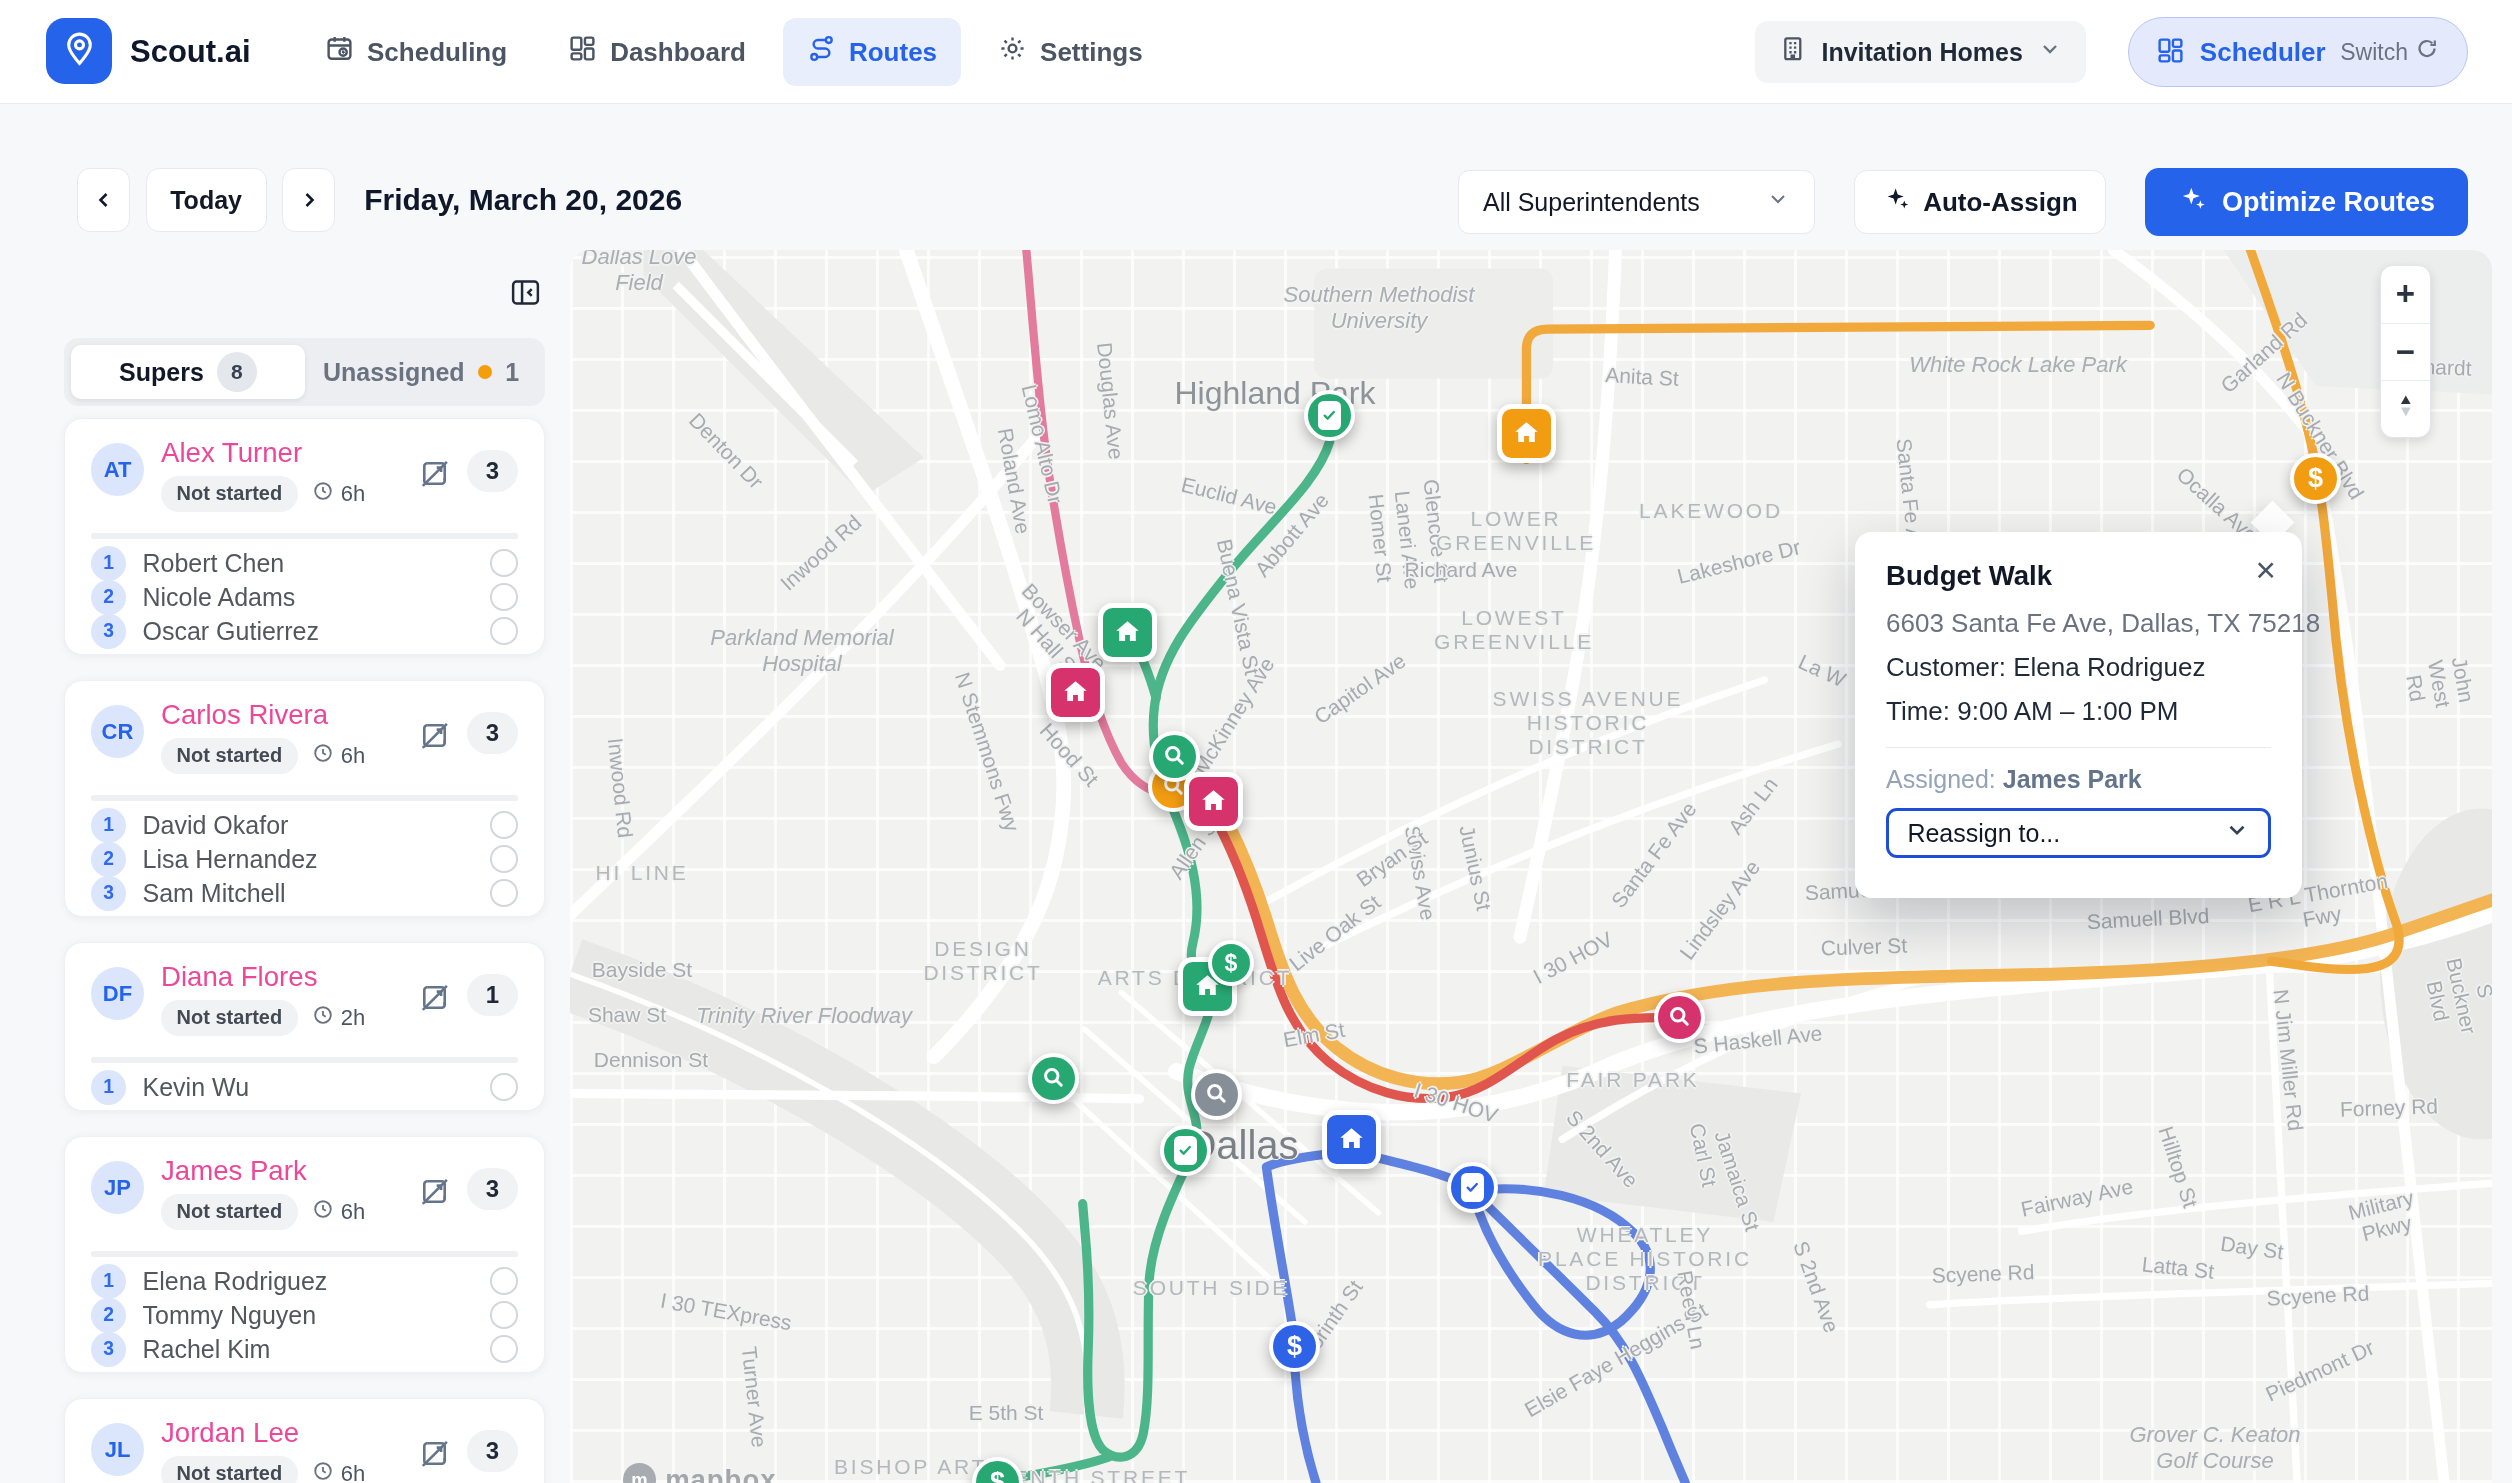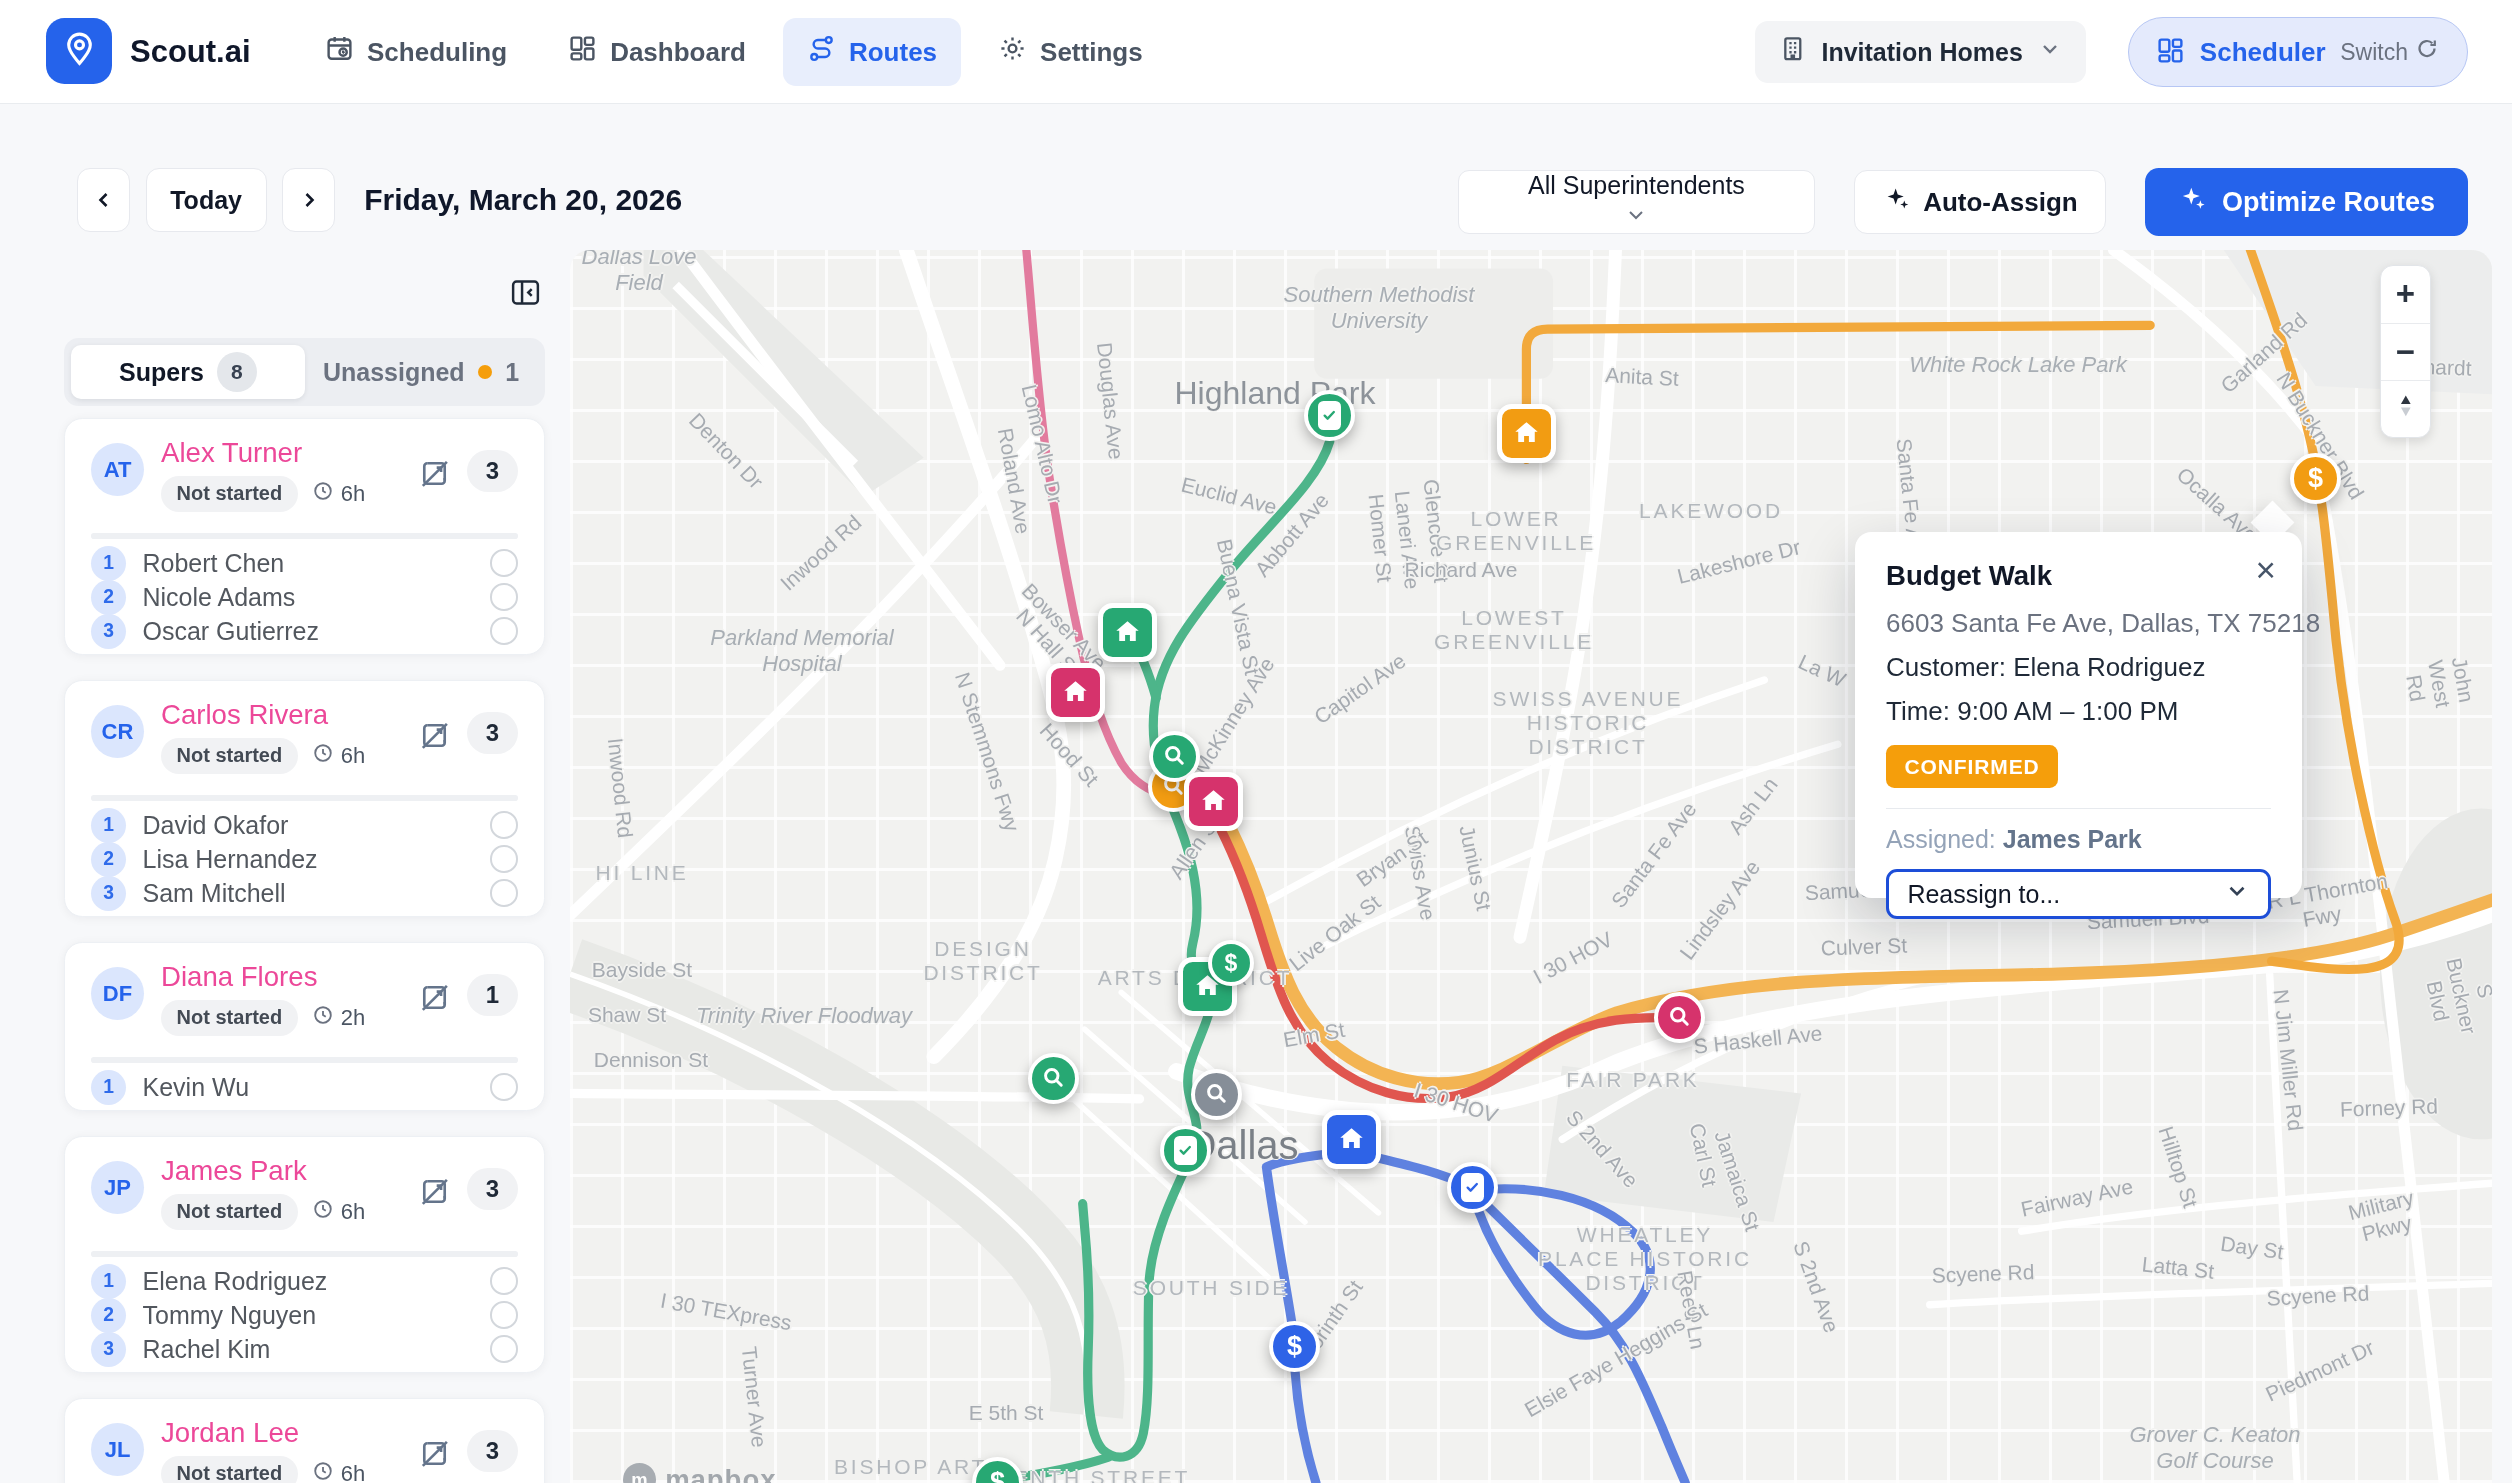"All Superintendents" .tb-select { flex-direction: column -> none }
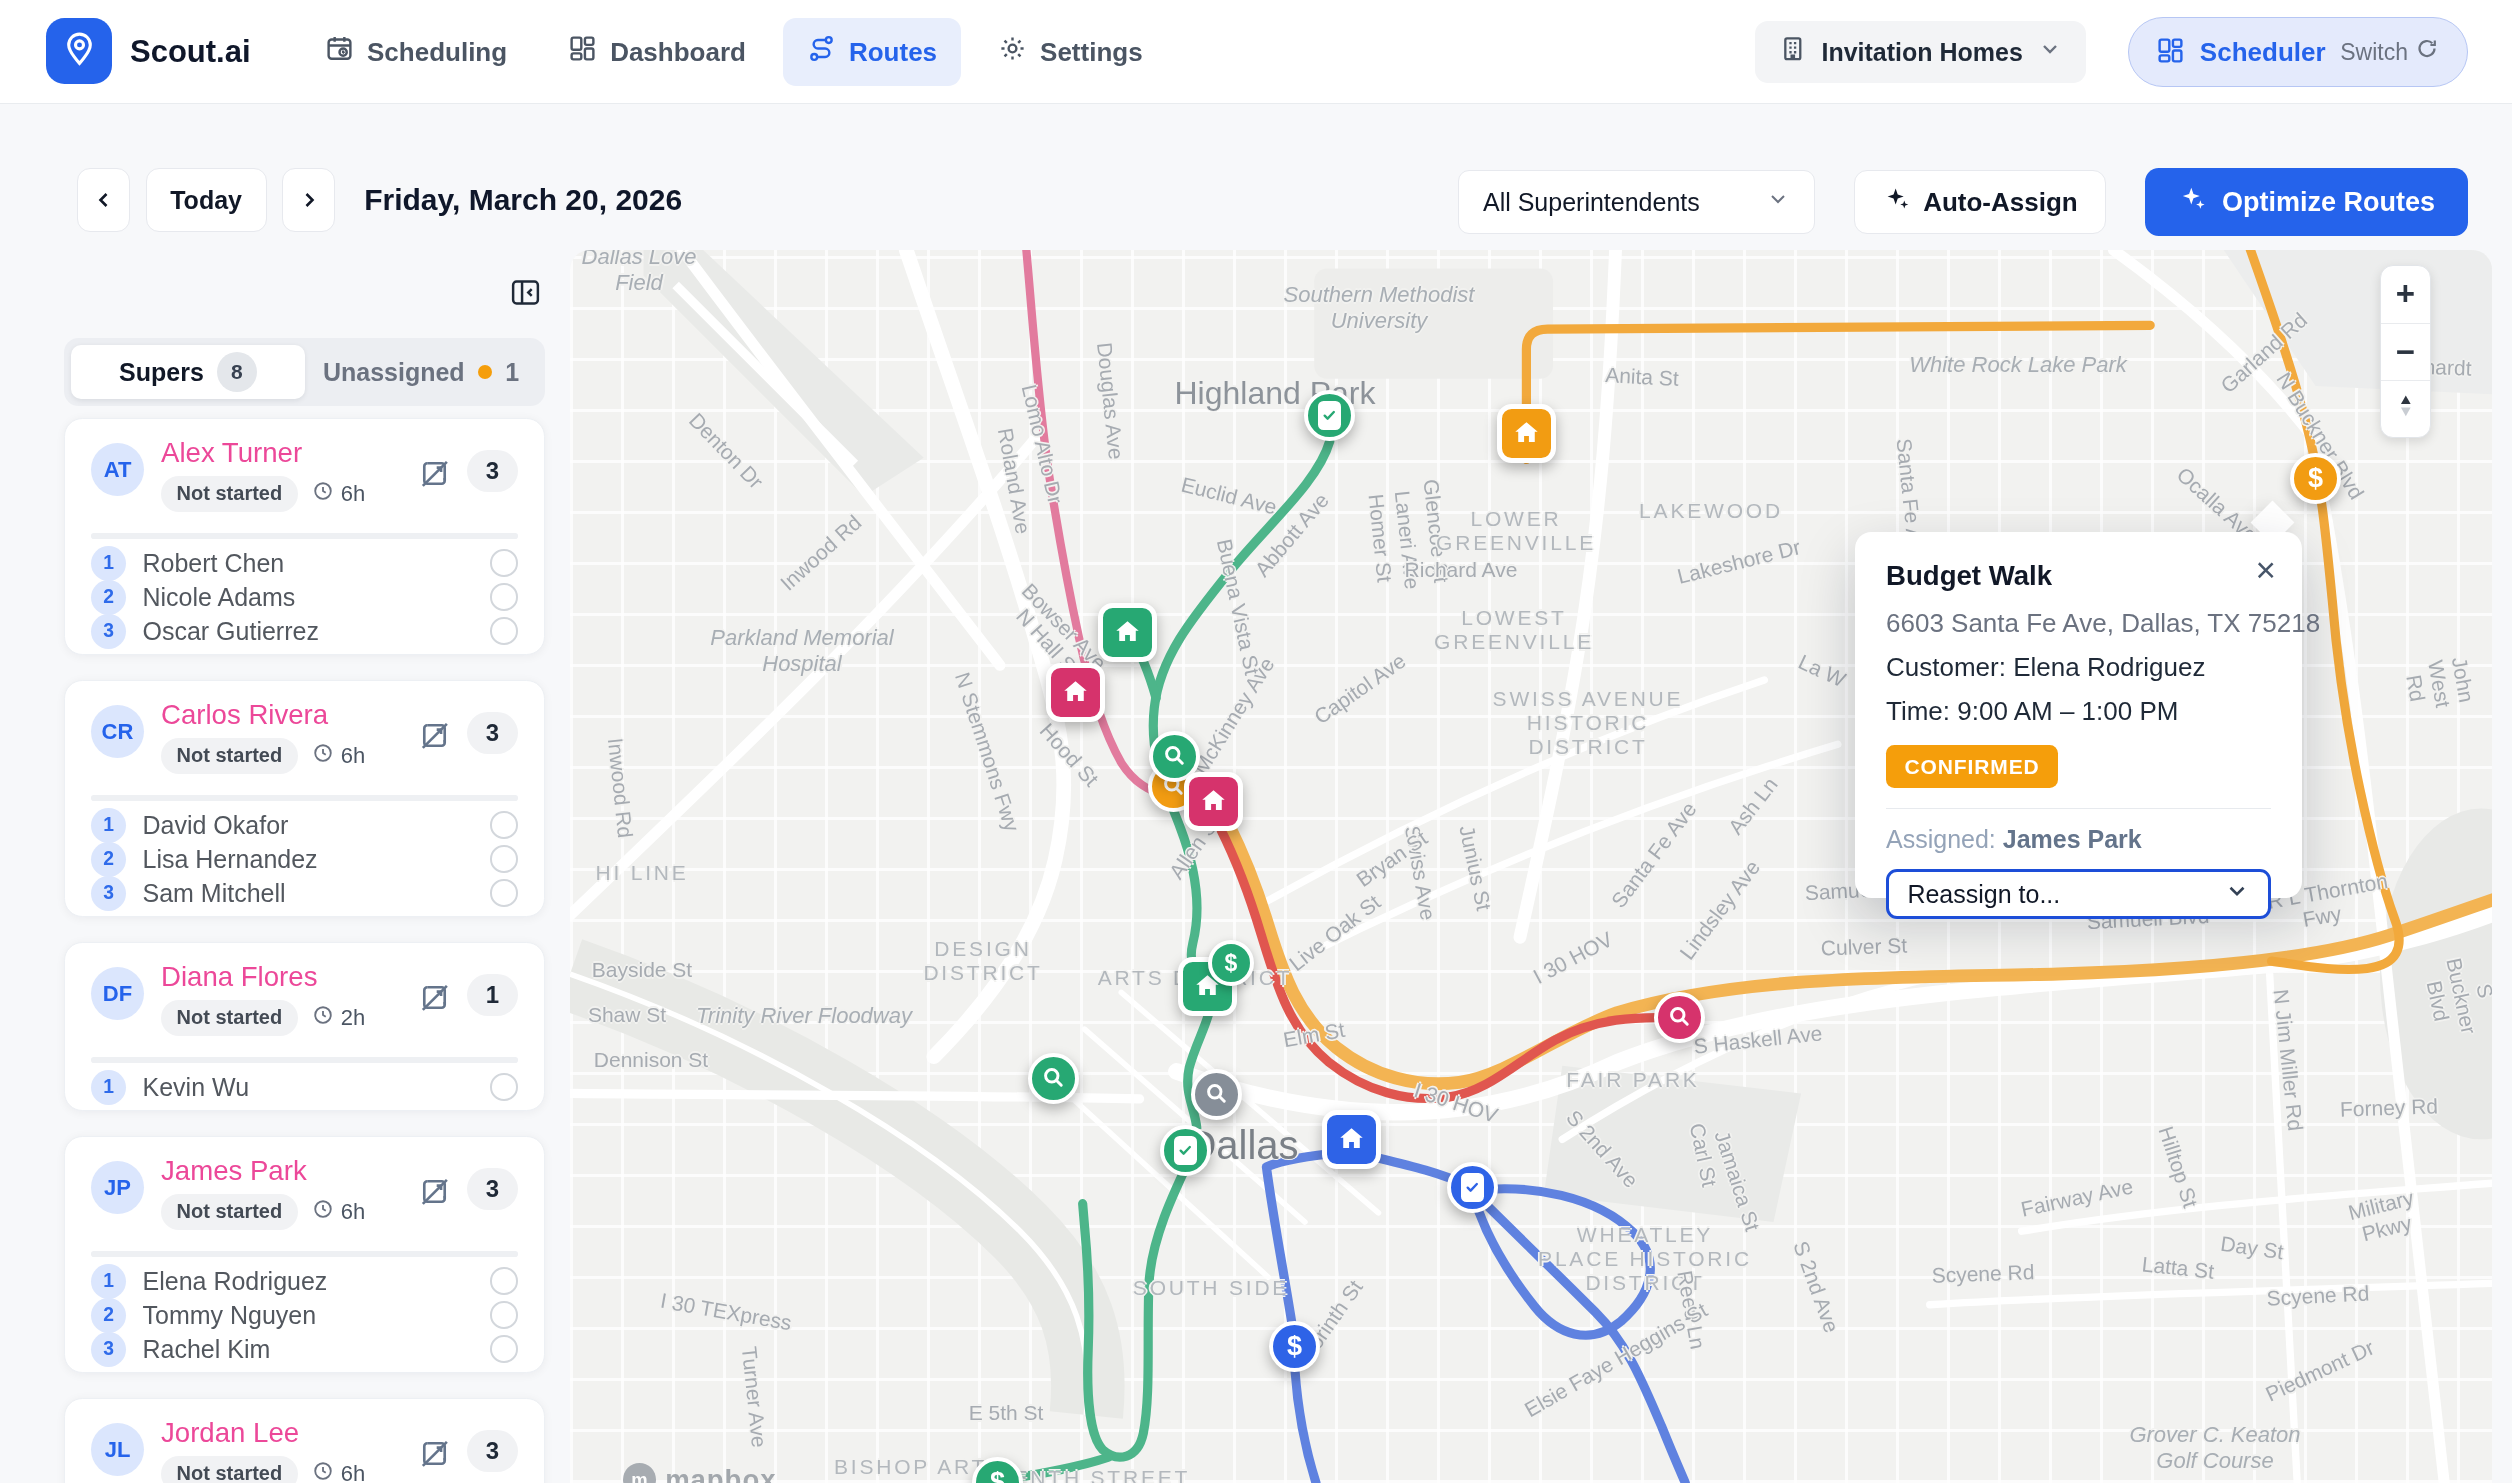"CONFIRMED" div { html: <div><span>CONFIRMED</span></div> -> none }
